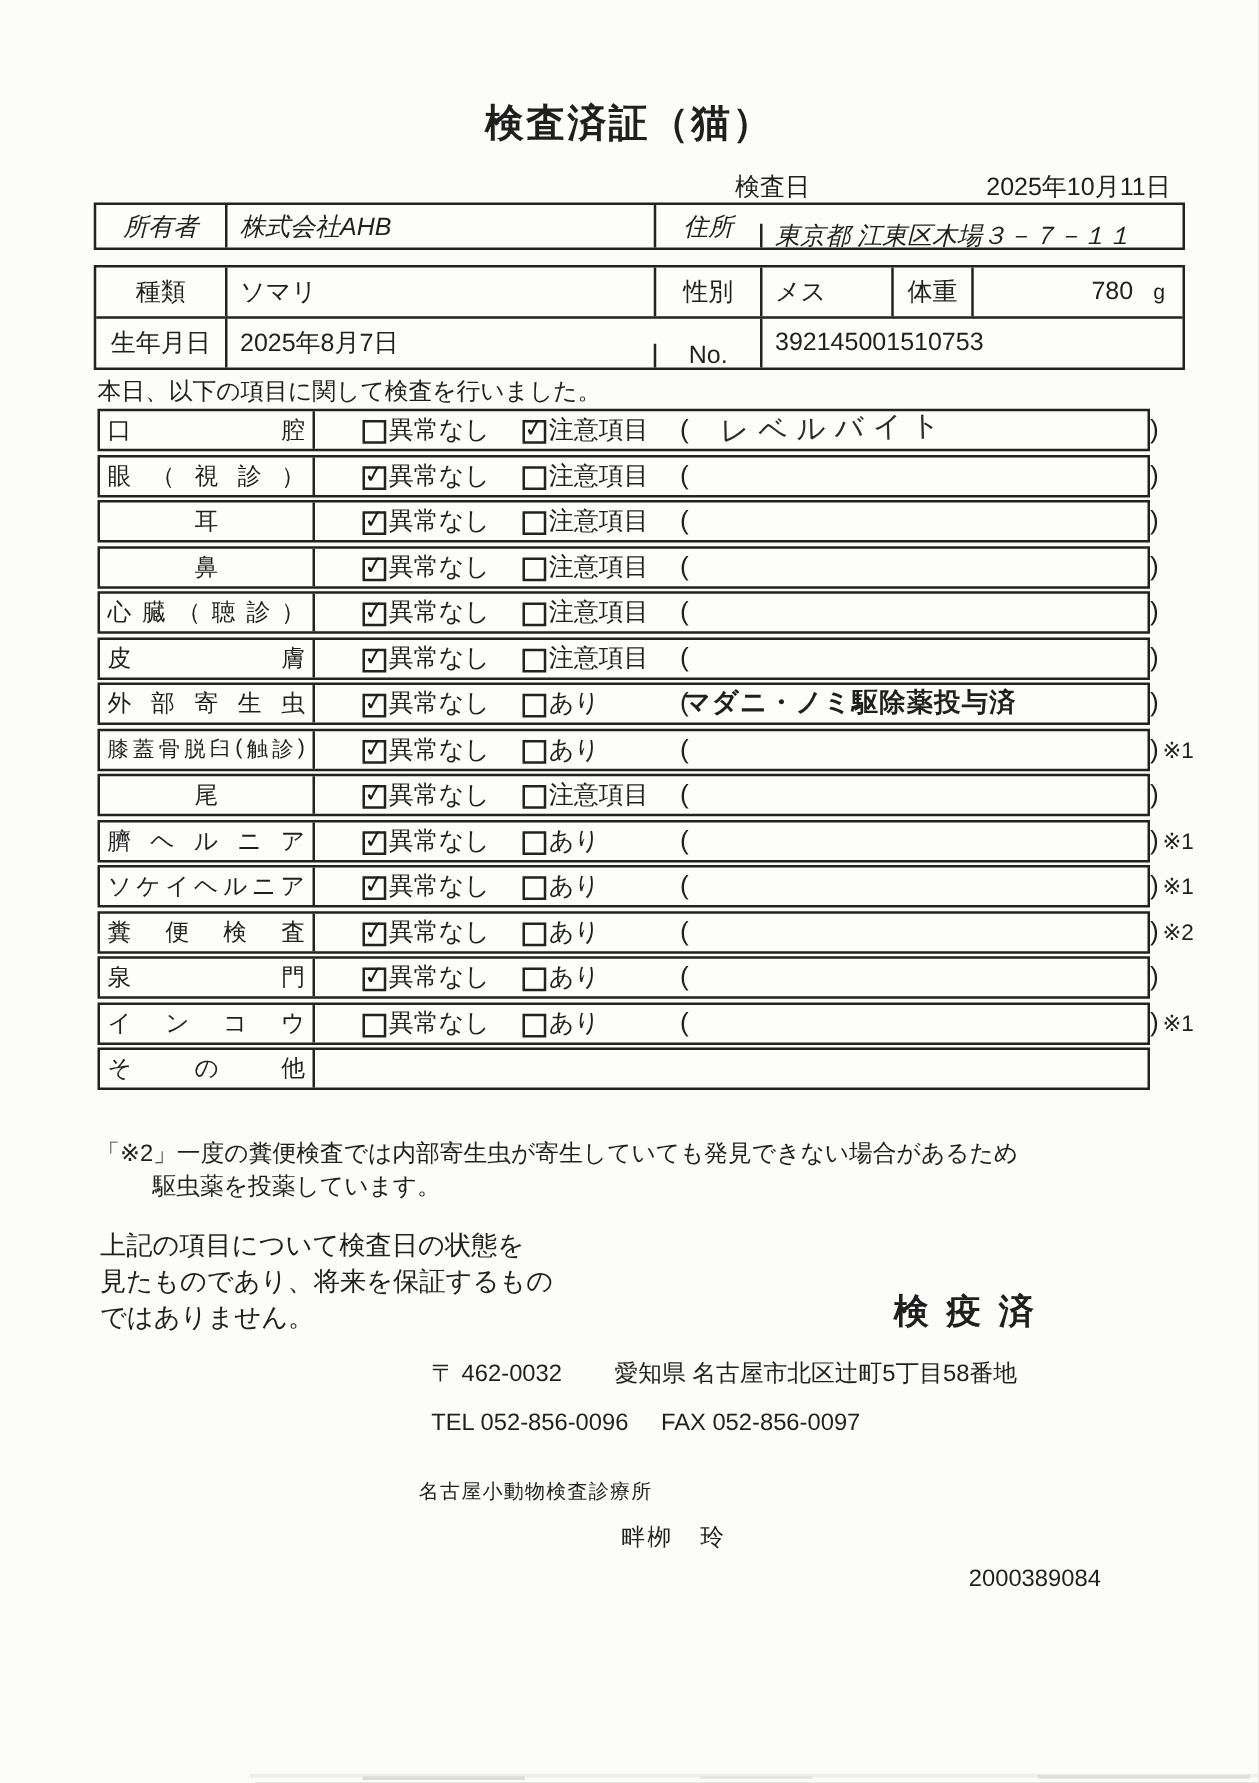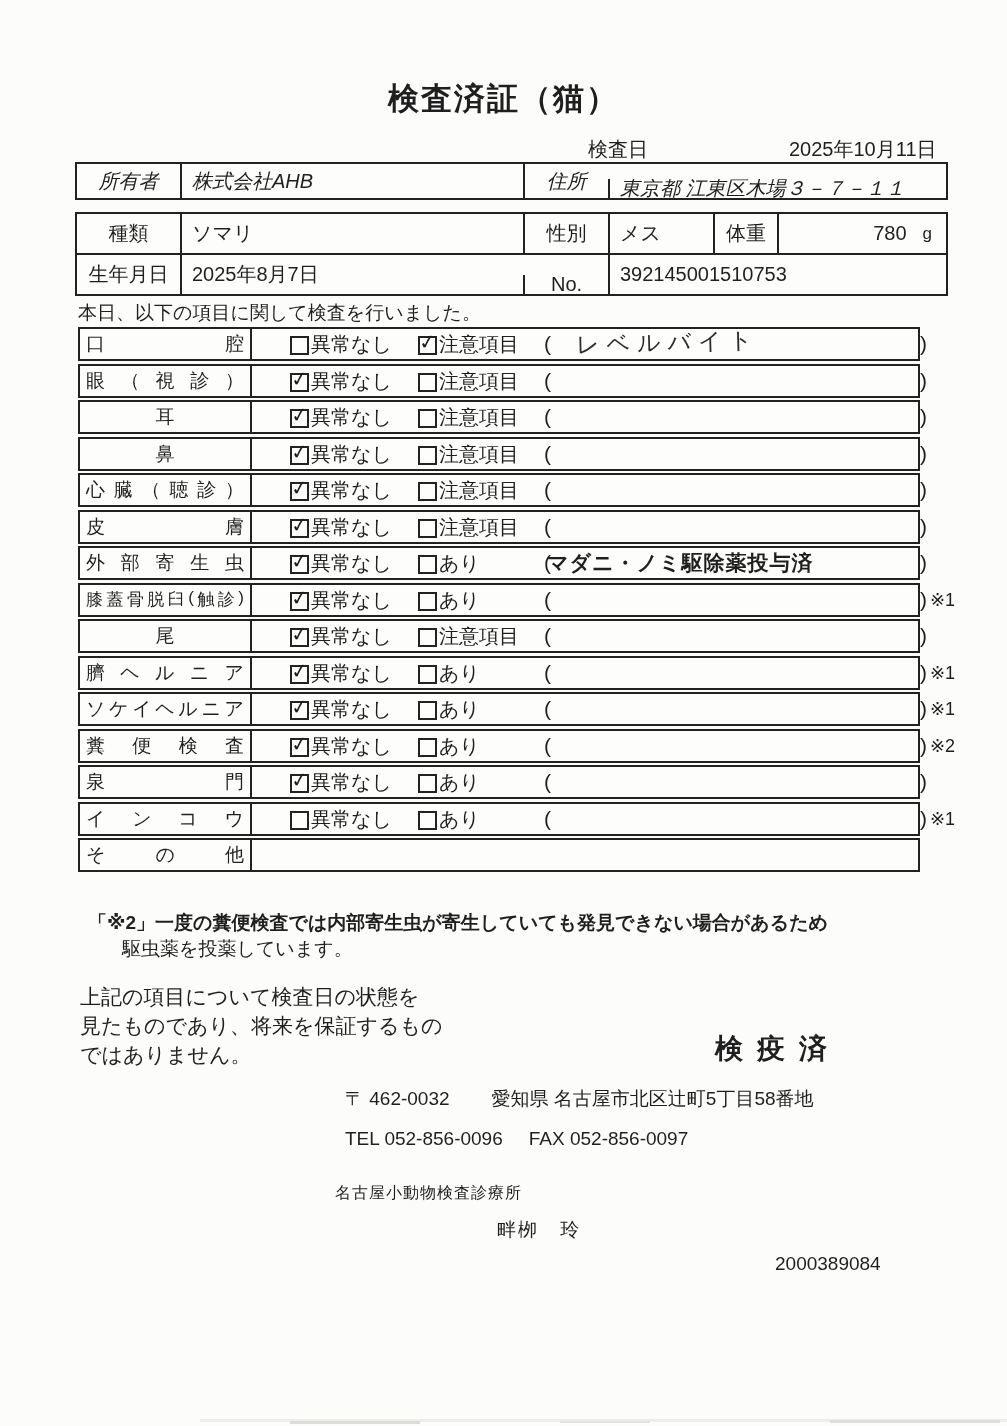"「※2」一度の糞便検査では内部寄生虫が寄生していても発見できない場合があるため" .fn2 { font-weight: bold -> none; left: 88px -> 77px }
